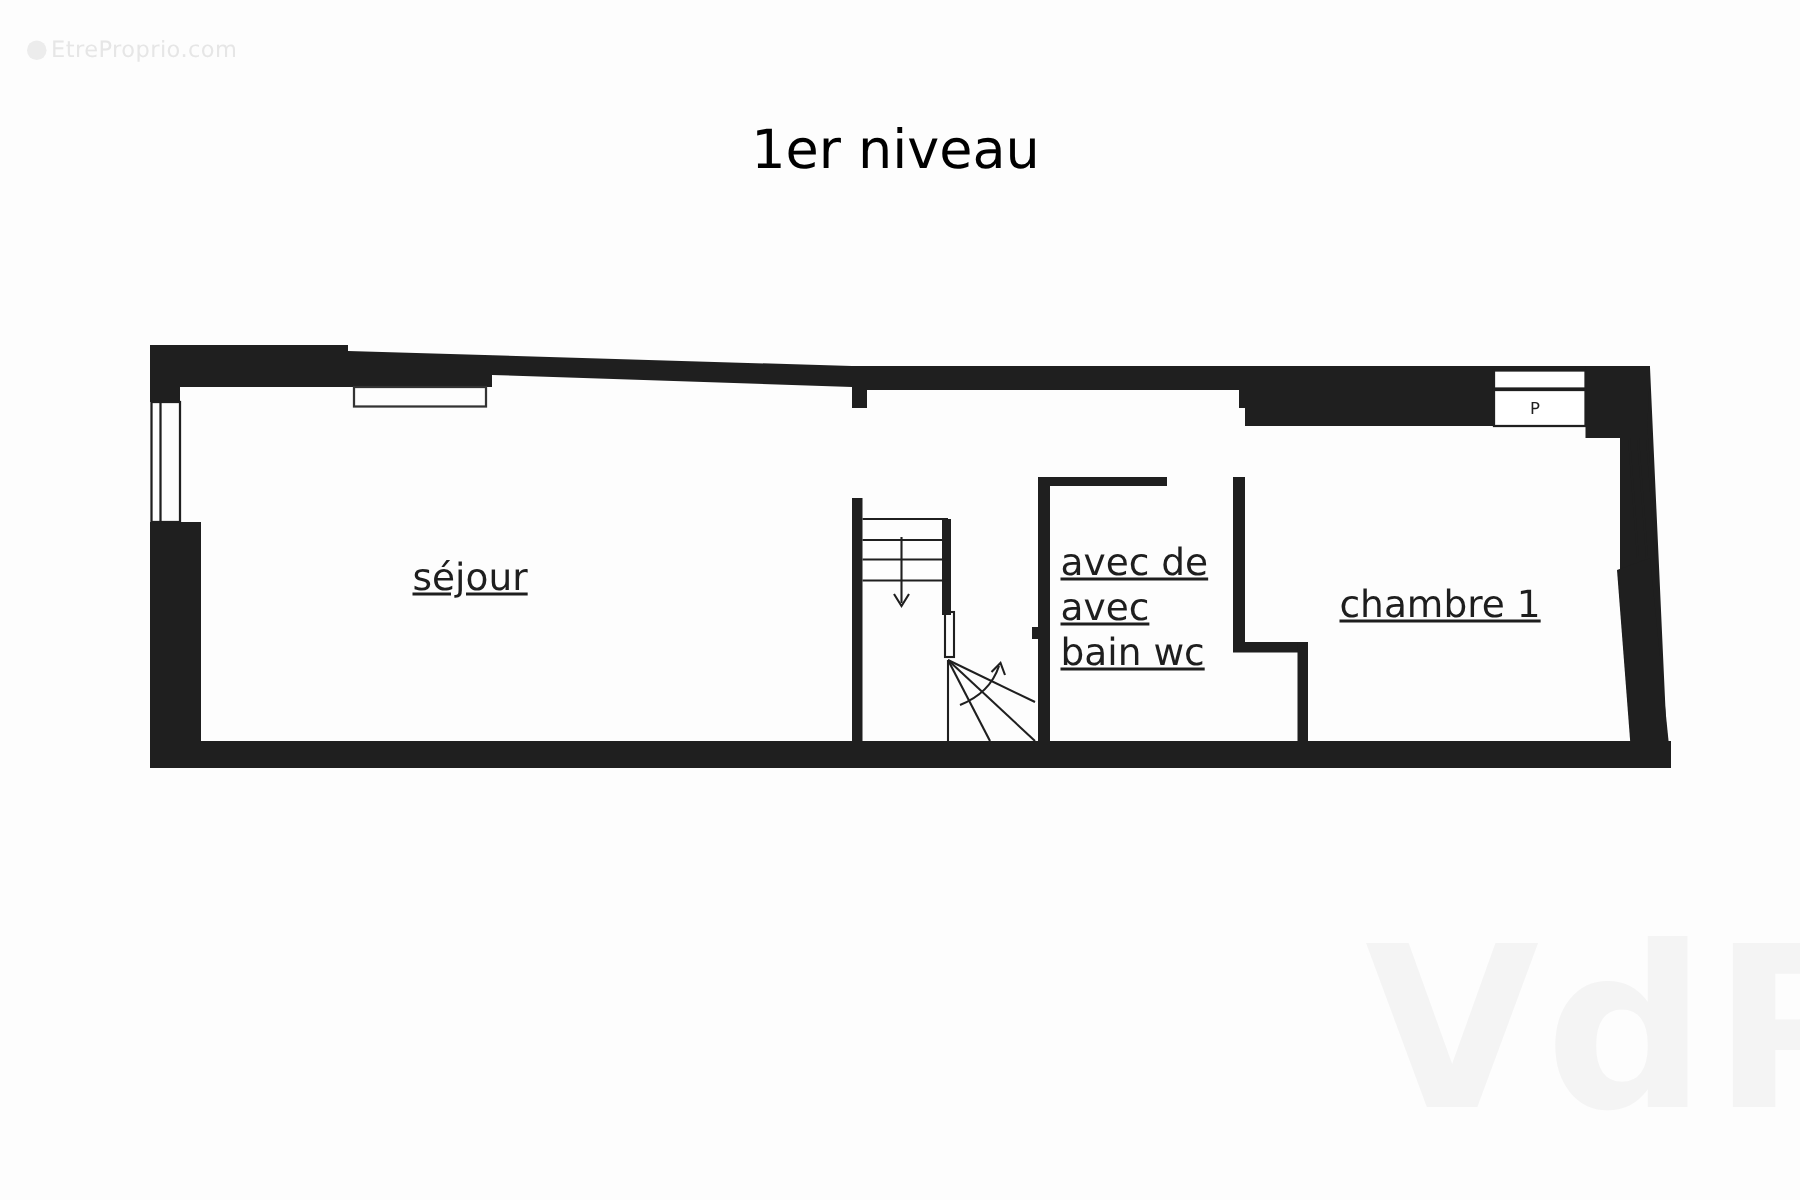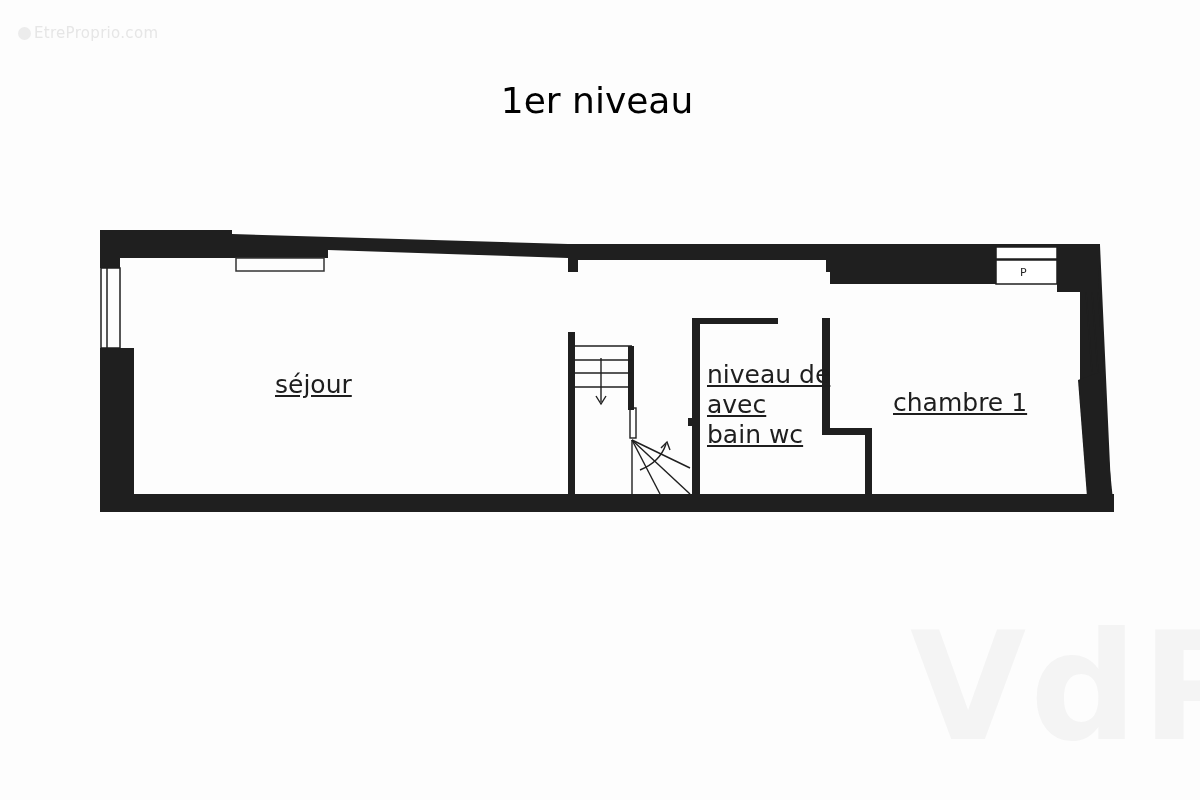"niveau de" div { text: niveau -> avec }
